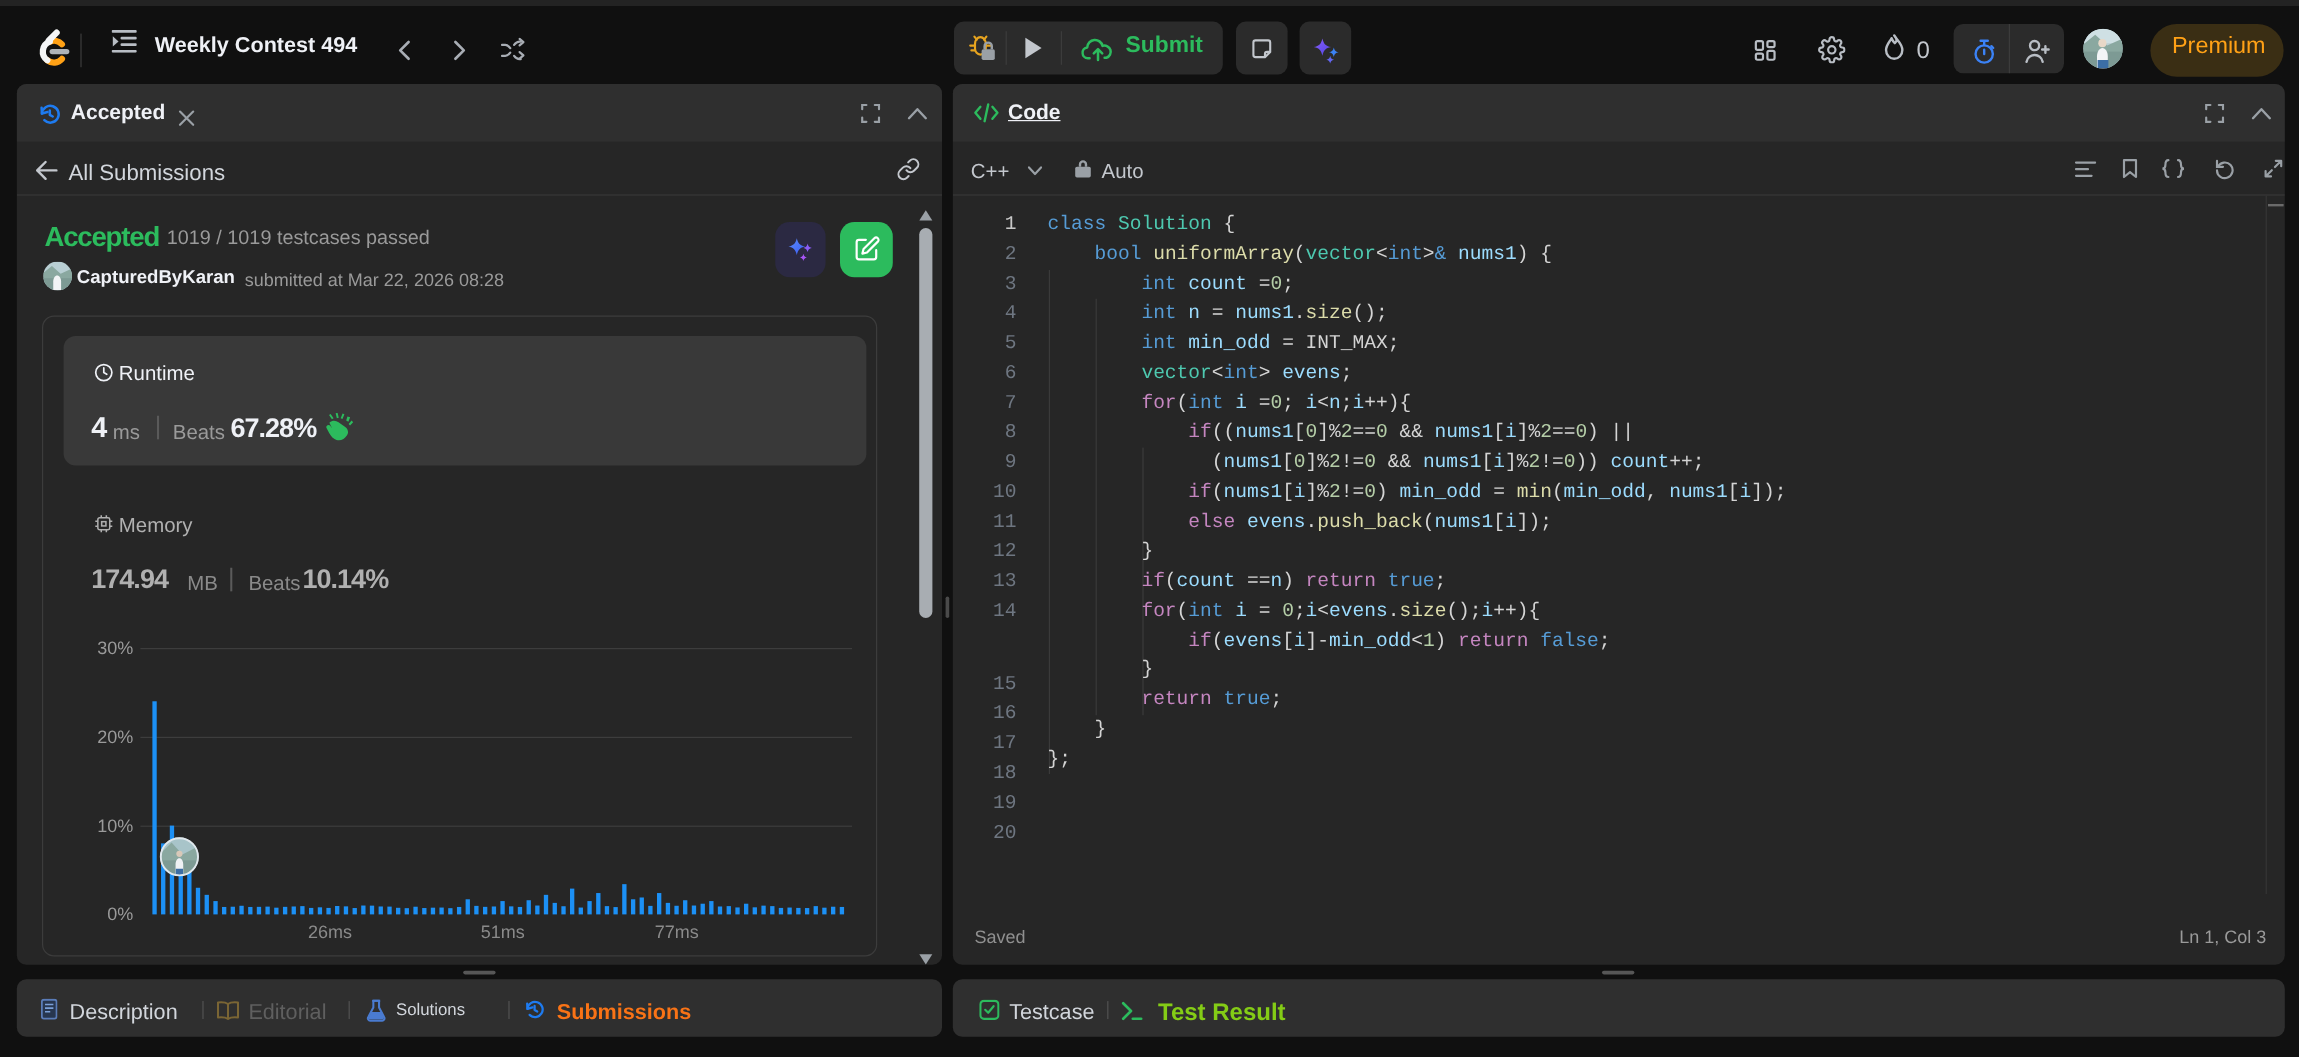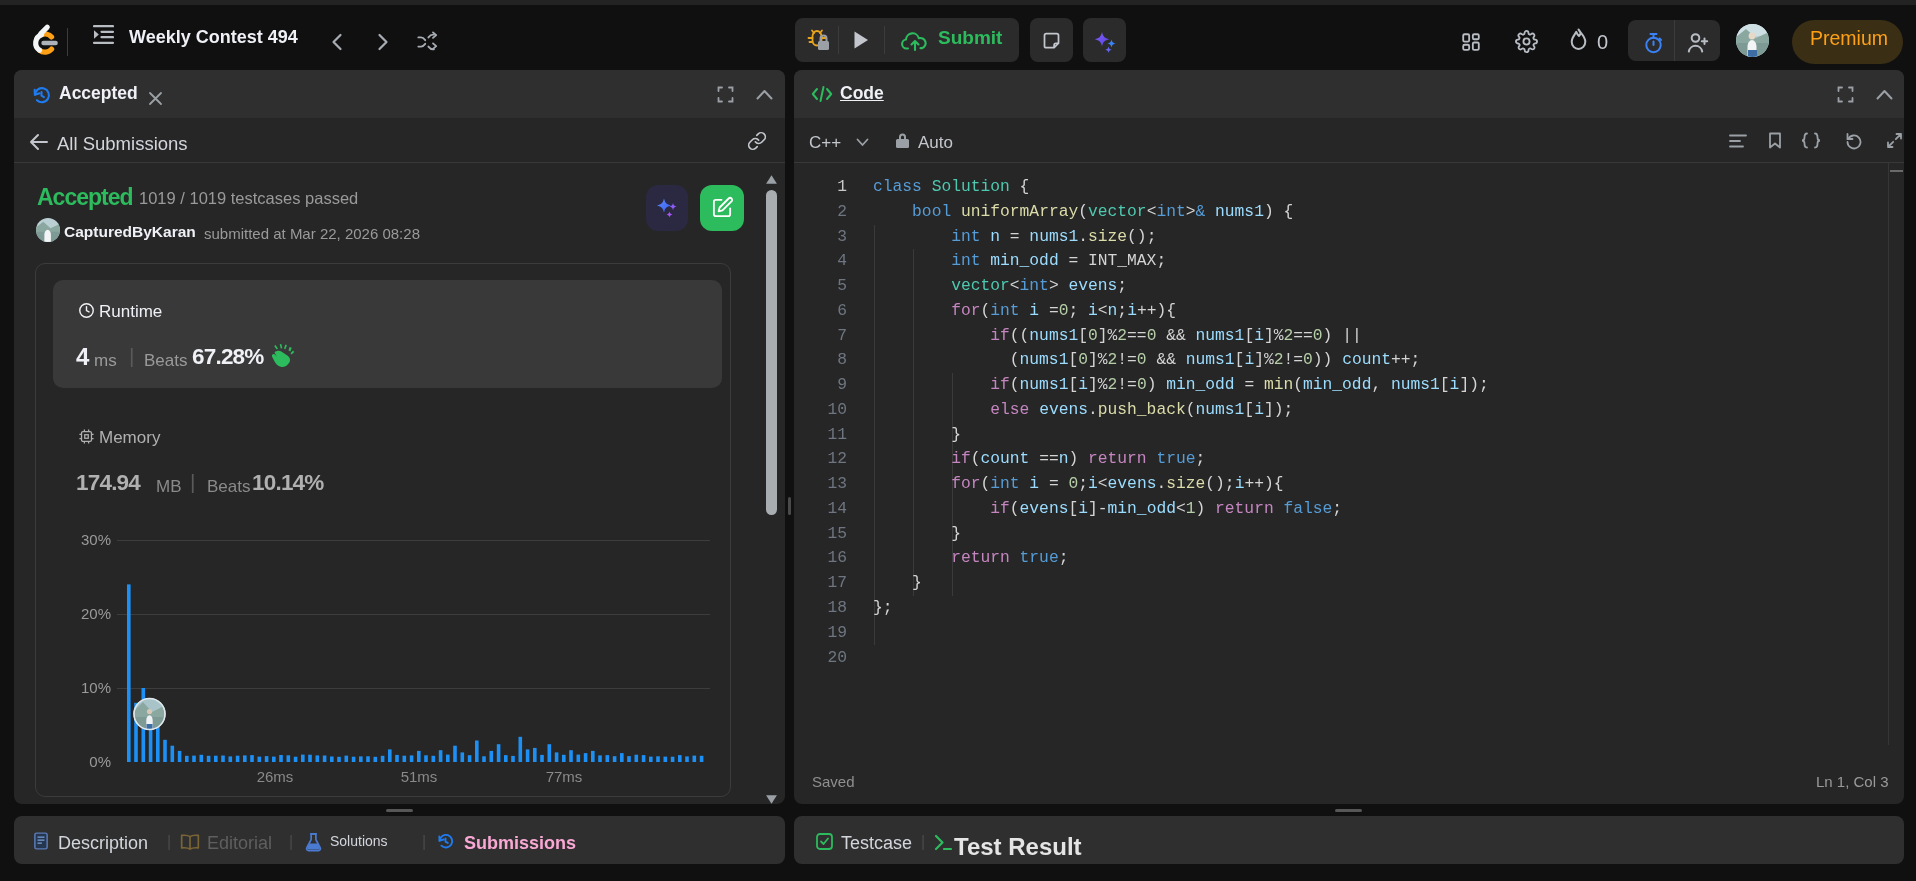"int count =0;" div { html: none -> <div><span> </span><span>int</span><span> </span><span>count</span><span> =</span><span>0</span><span>;</span></div> }
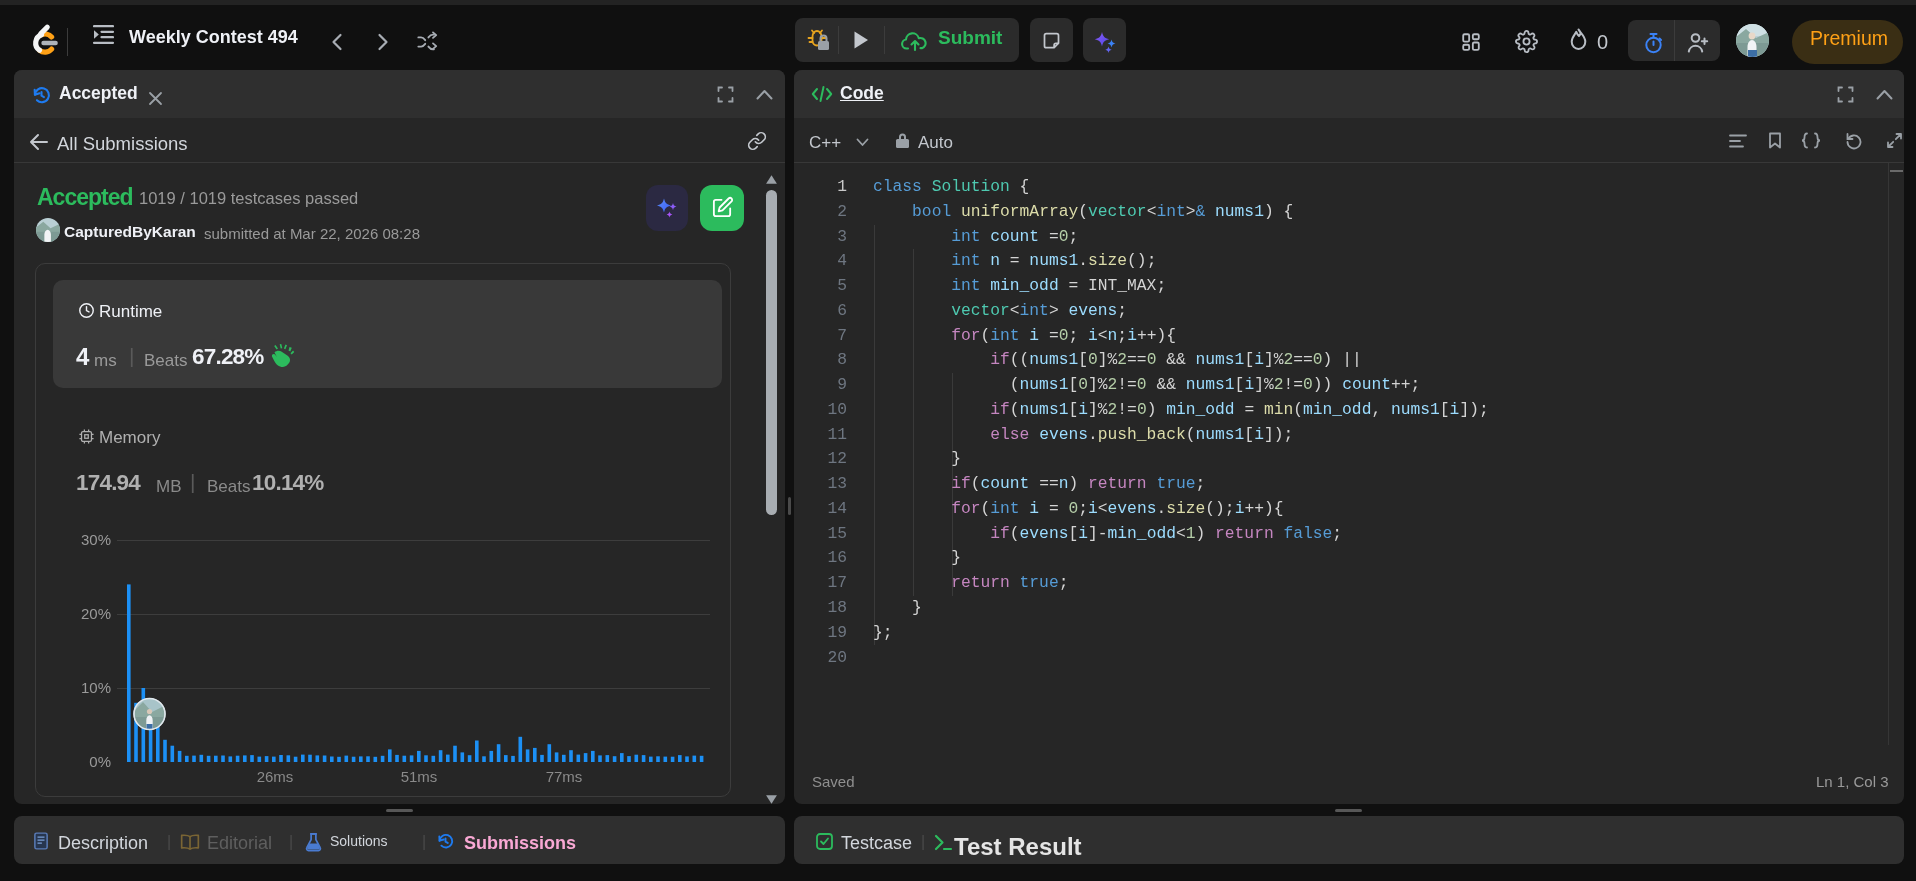"15" div { margin-top: none -> 36px }
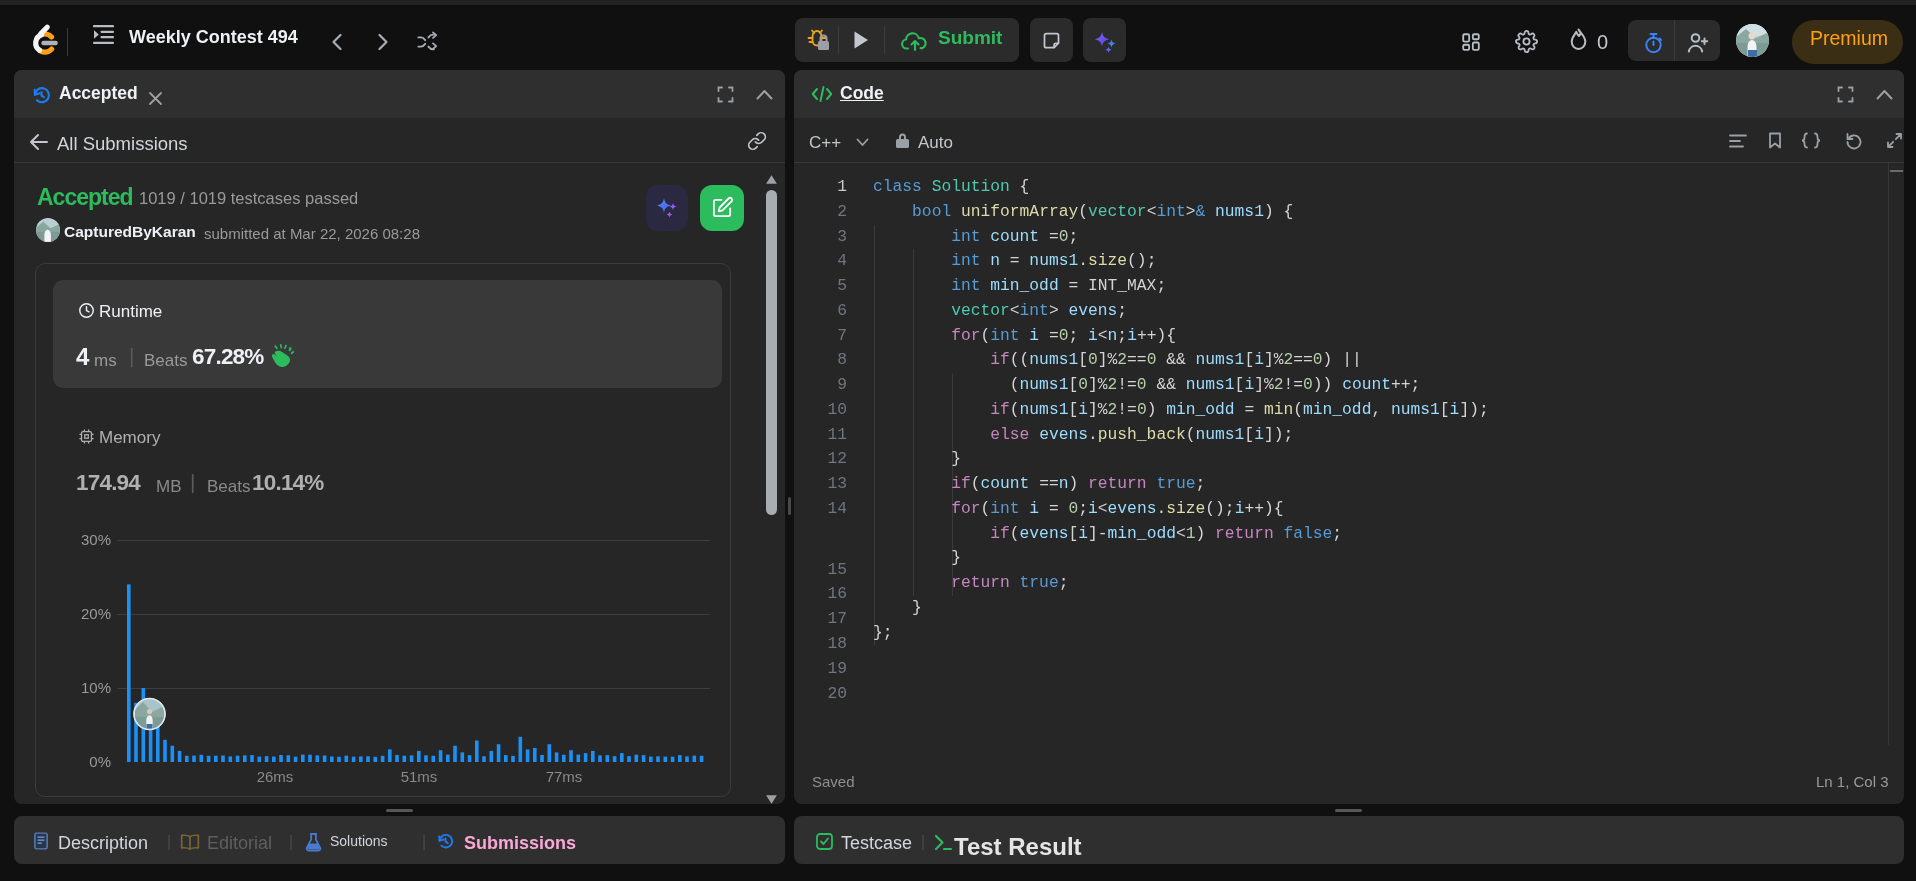"Submissions" div.abs { color: #f9a8d4 -> #f97316 }
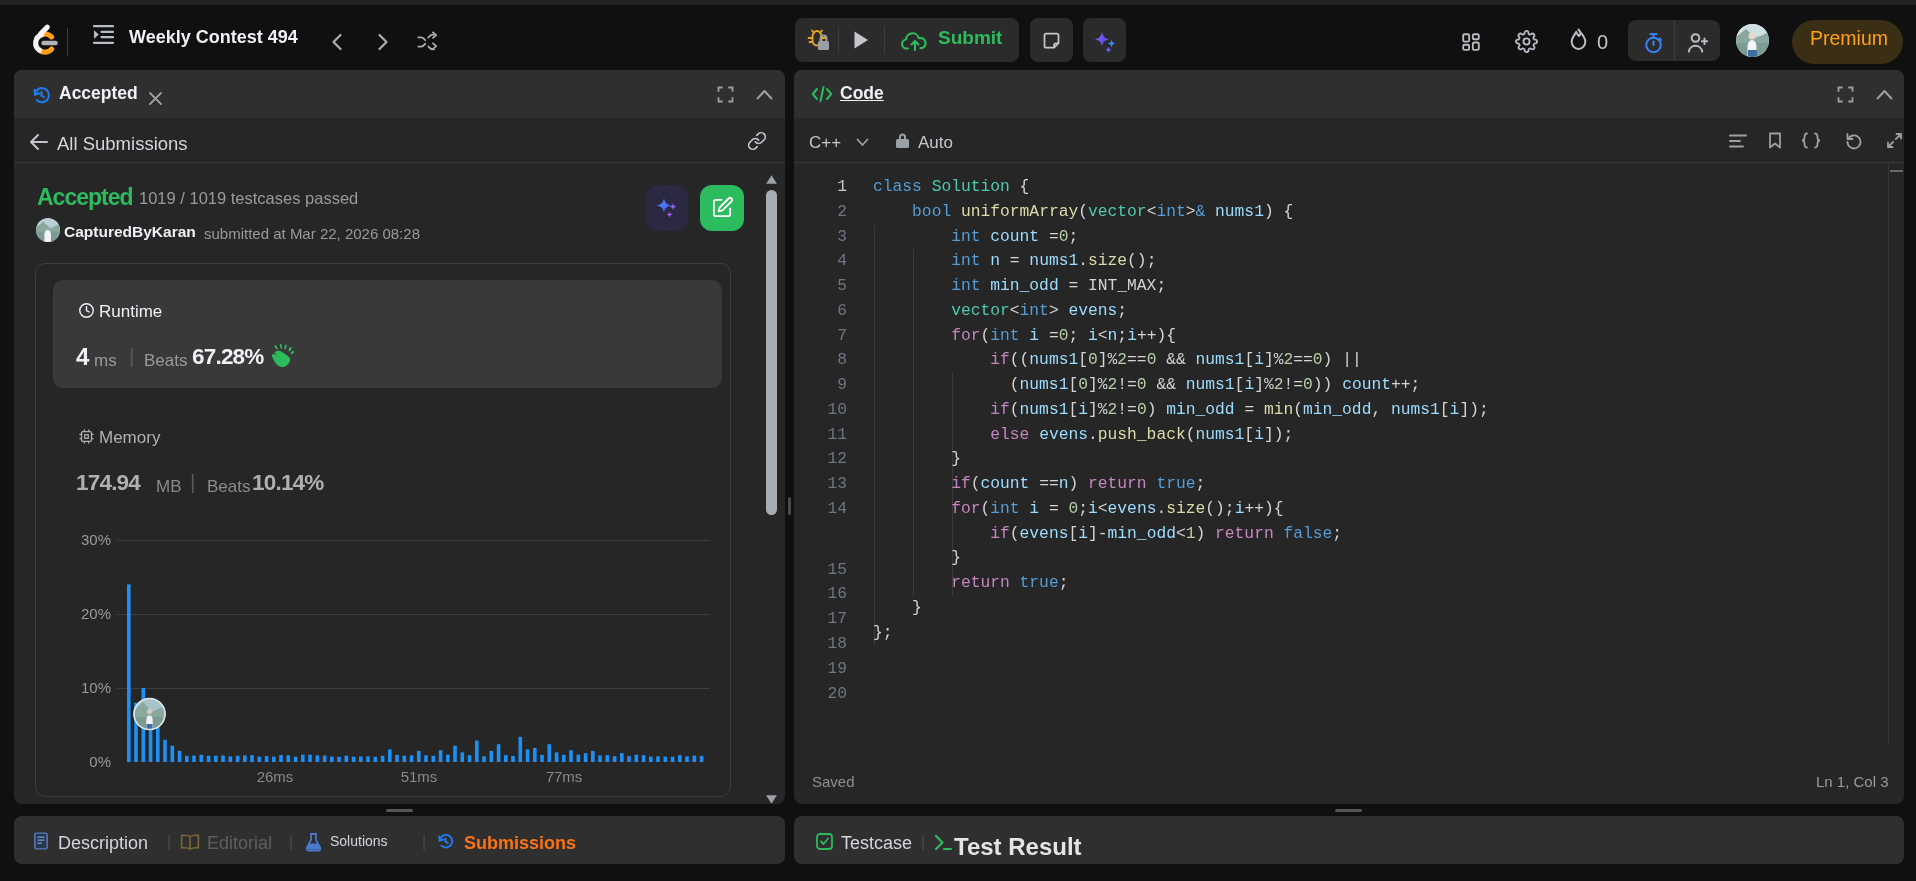"Test Result" div.abs { color: #e5e5e5 -> #84cc16; font-size: 24px -> 20px; left: 160px -> 171px }
